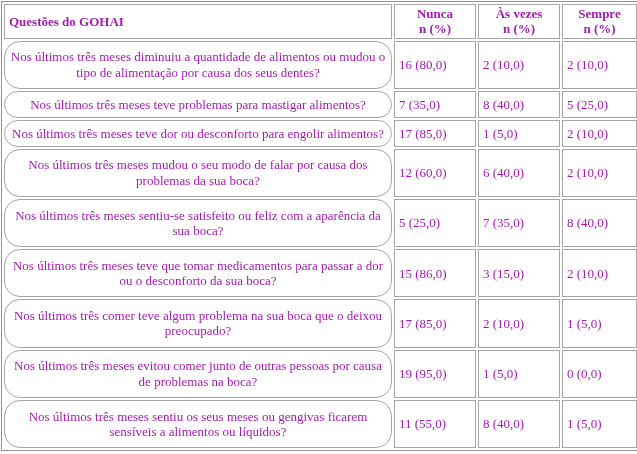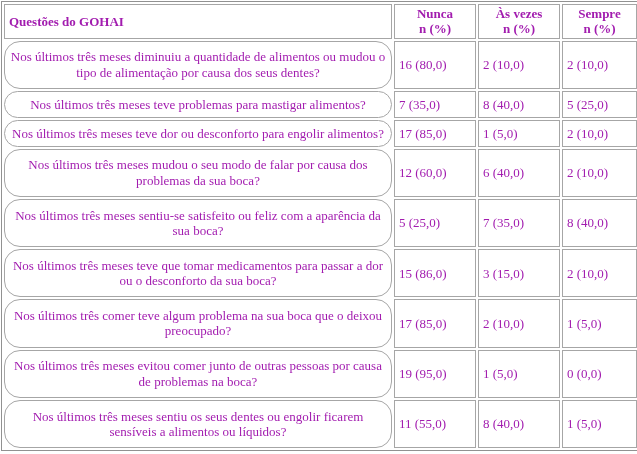"Nos últimos três meses sentiu" td.qcell { text: dentes ou engolir -> meses ou gengivas }
